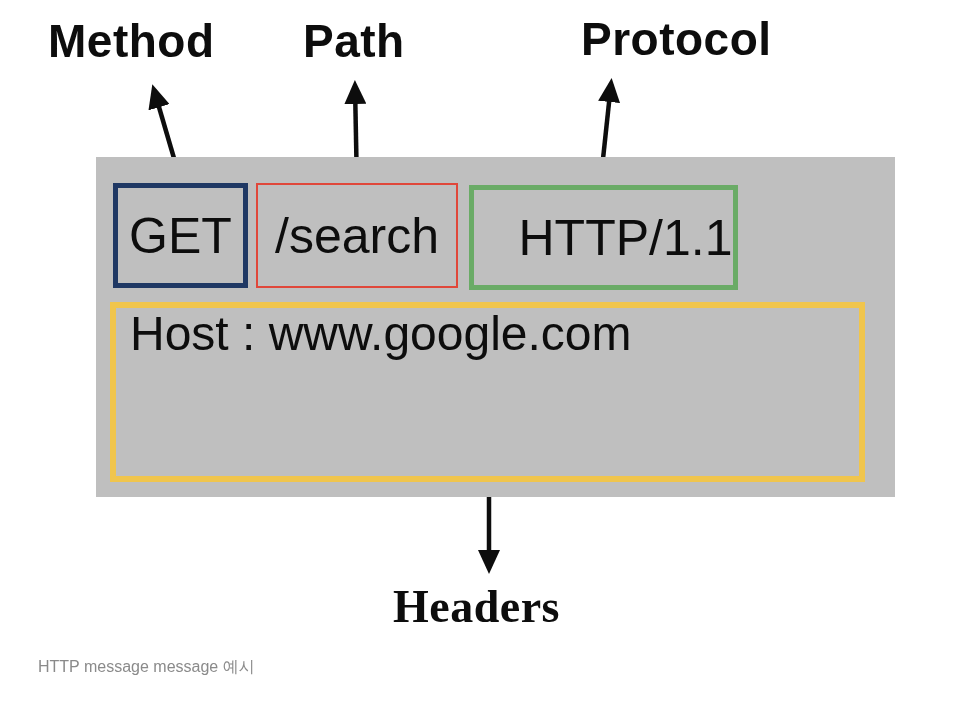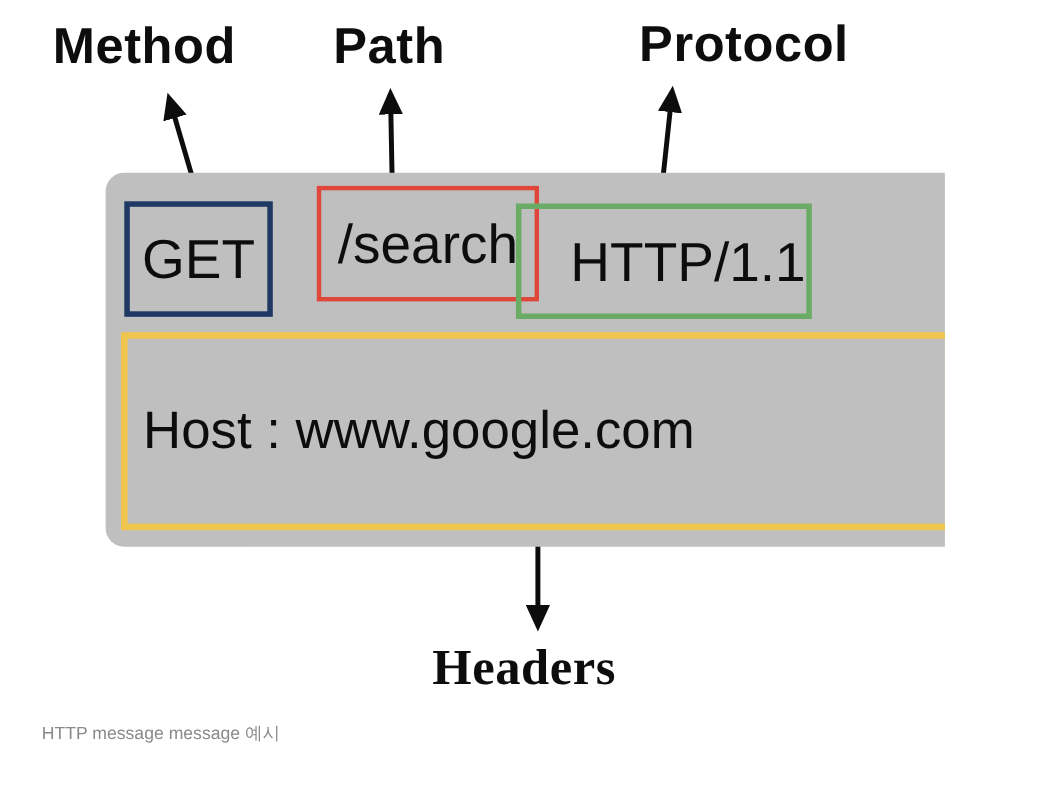"Method" .canvas { width: 859px -> 966px }
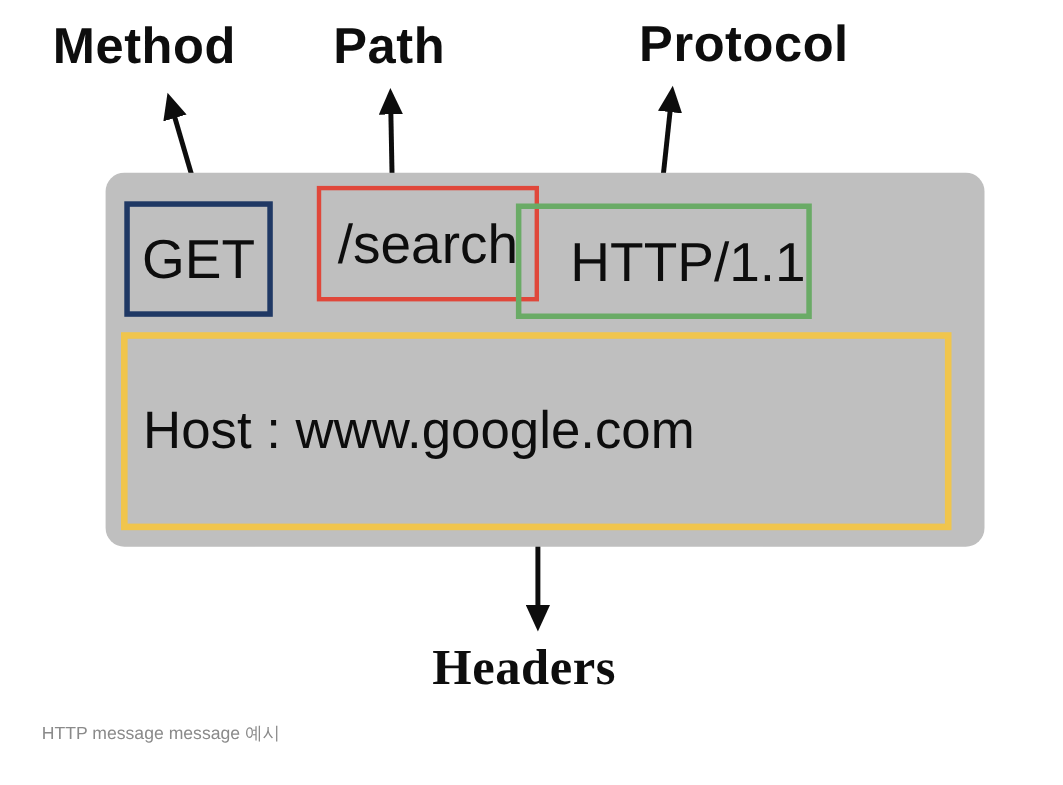"GET" .panel { border-radius: 17px -> none }
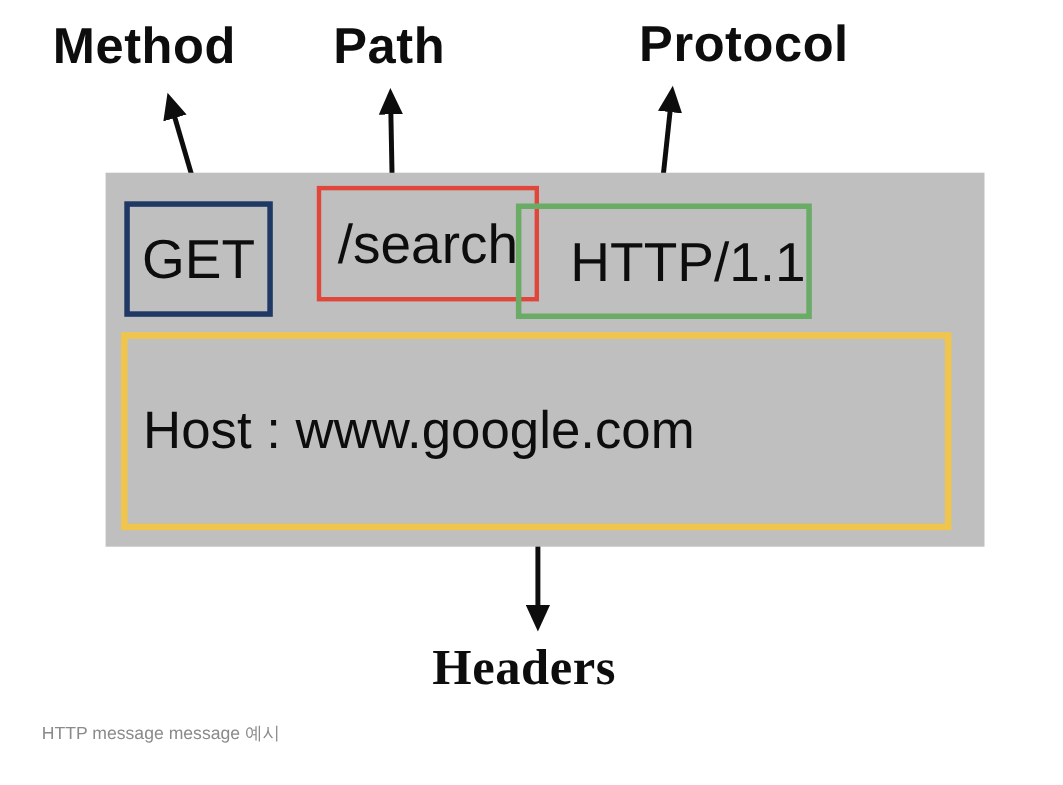"/search" .path-box { border: 4px solid #ec4899 -> 2px solid #ec4899; margin-left: 32px -> none; top: 12px -> 26px }
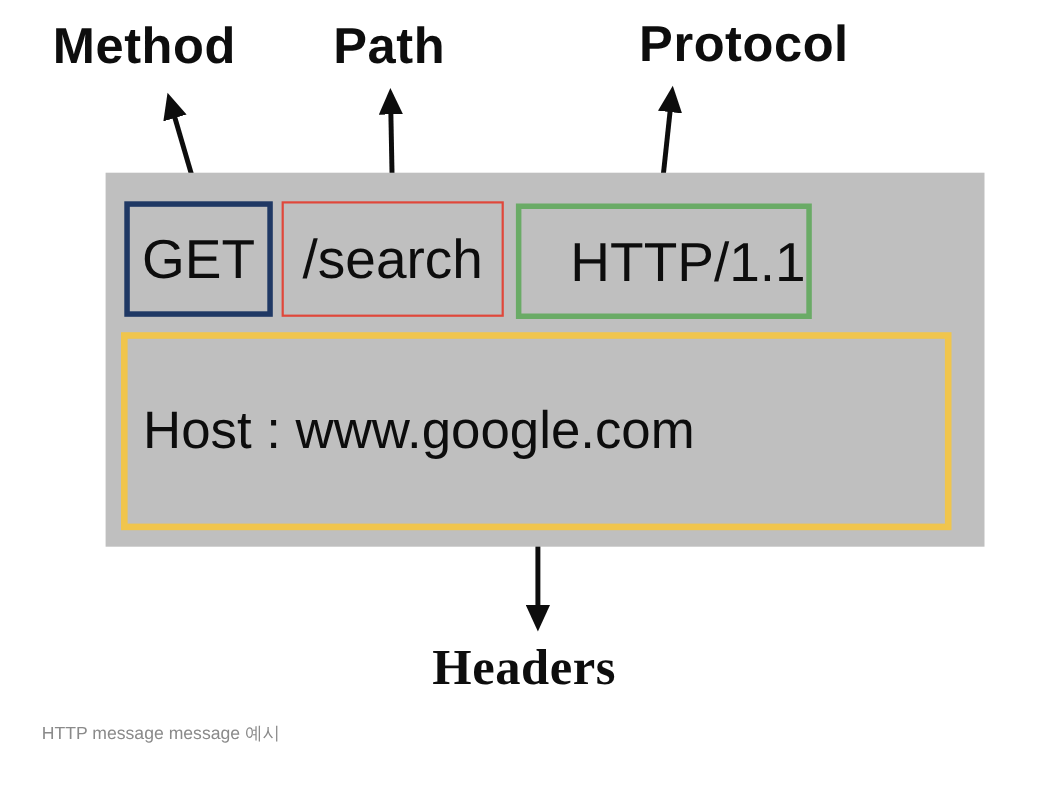"Host : www.google.com" .headers-box { justify-content: center -> flex-start }
